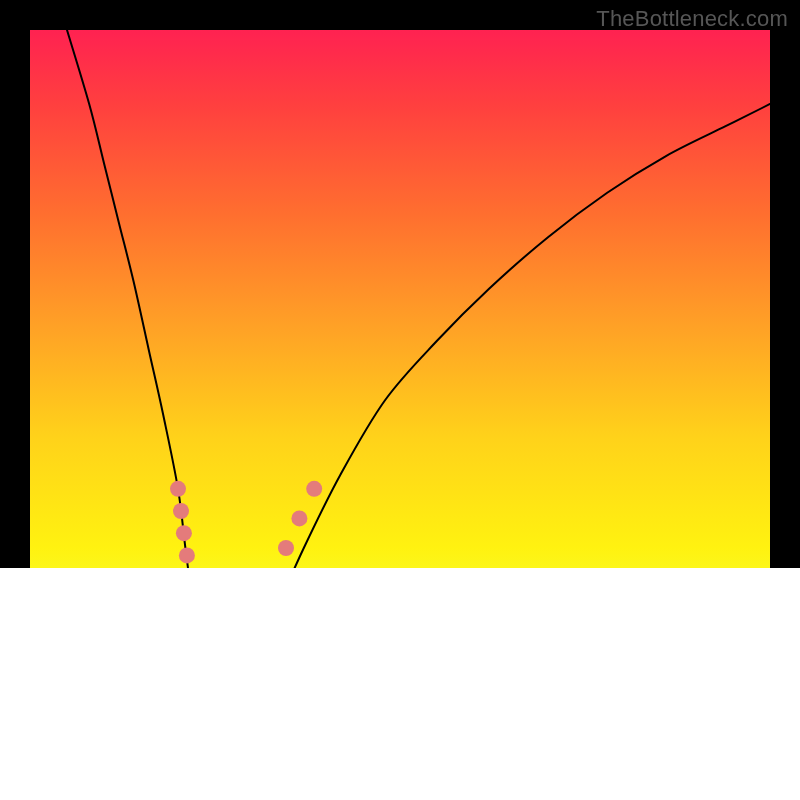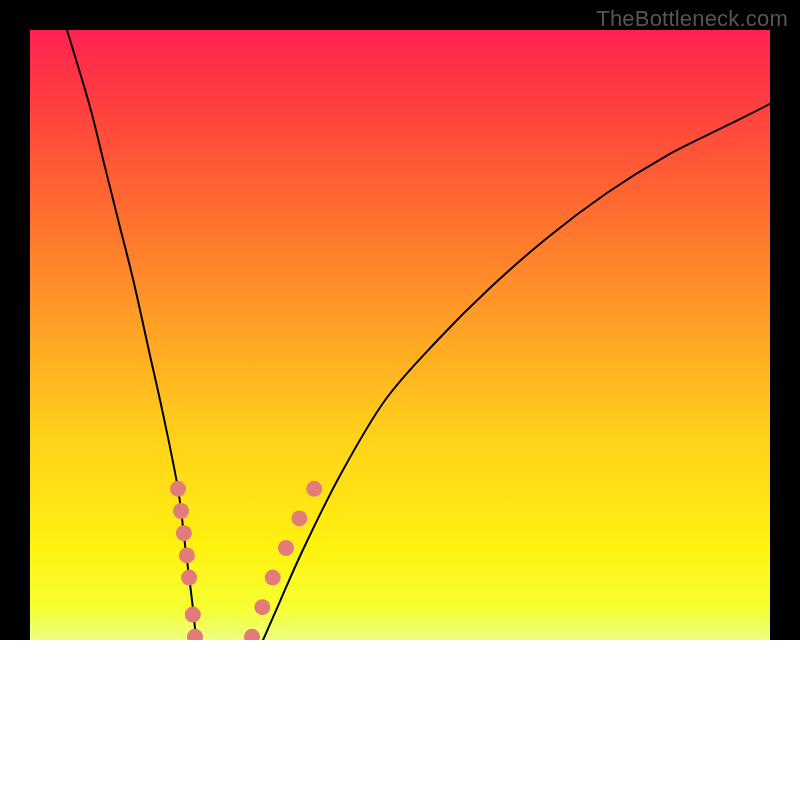"TheBottleneck.com" .stage { height: 640px -> 568px }
